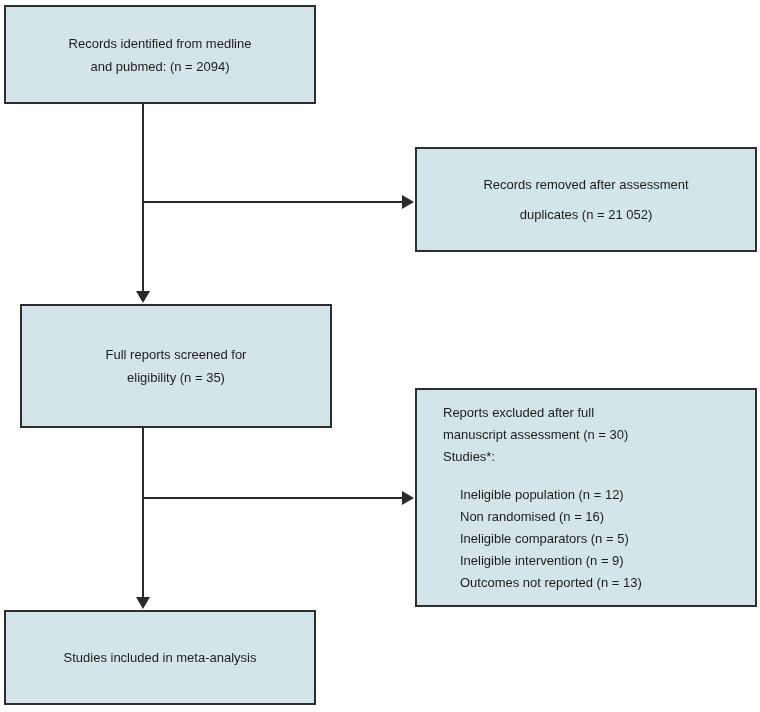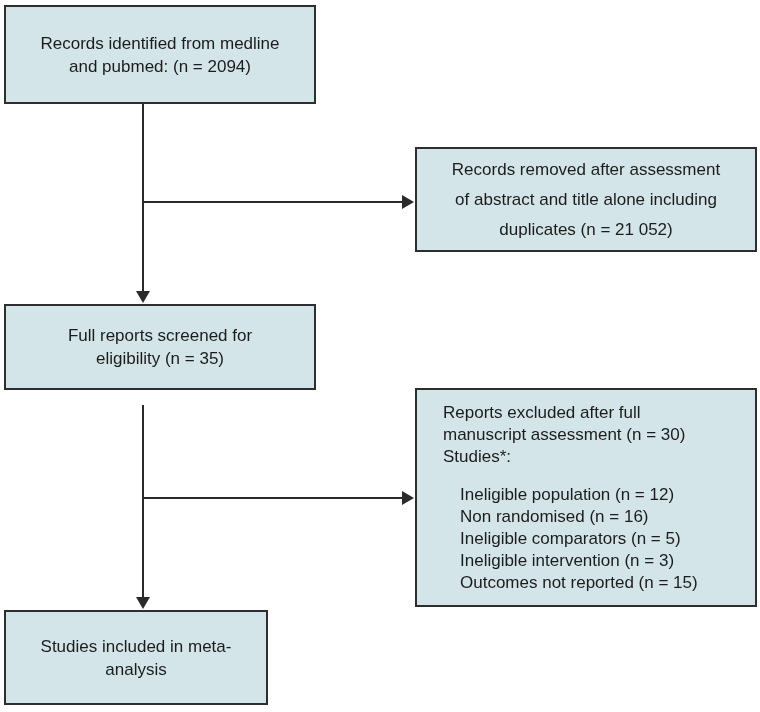"Records identified from medline" .box { font-size: 17px -> 13px }
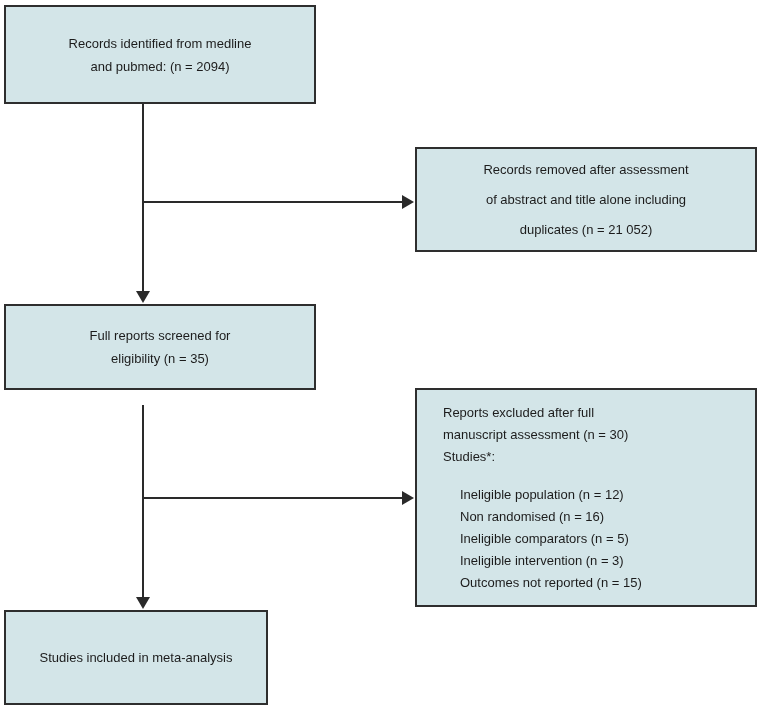"of abstract and title alone" div { html: <div>of abstract and title alone including</div> -> none }
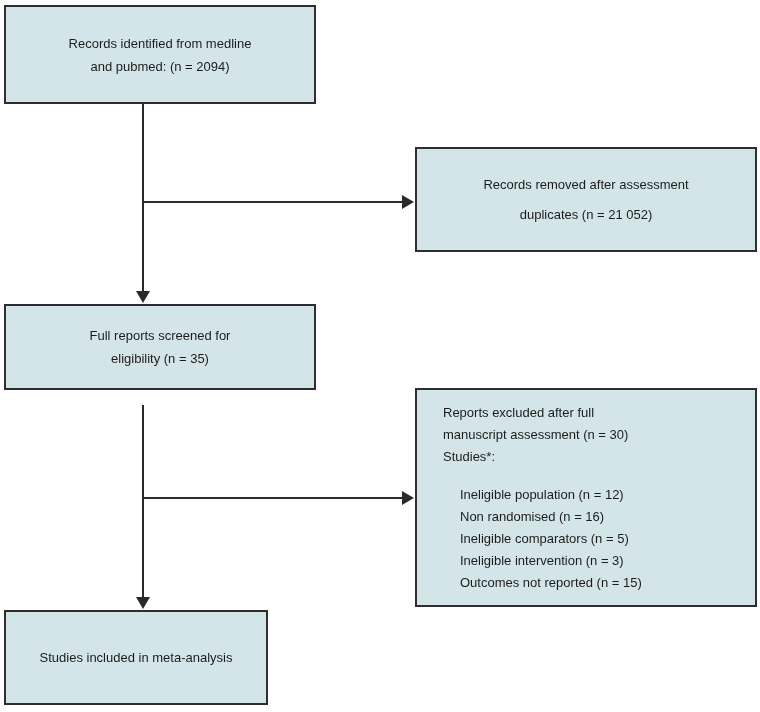"Full reports screened for" .b-screened { height: 86px -> 124px; left: 4px -> 20px }
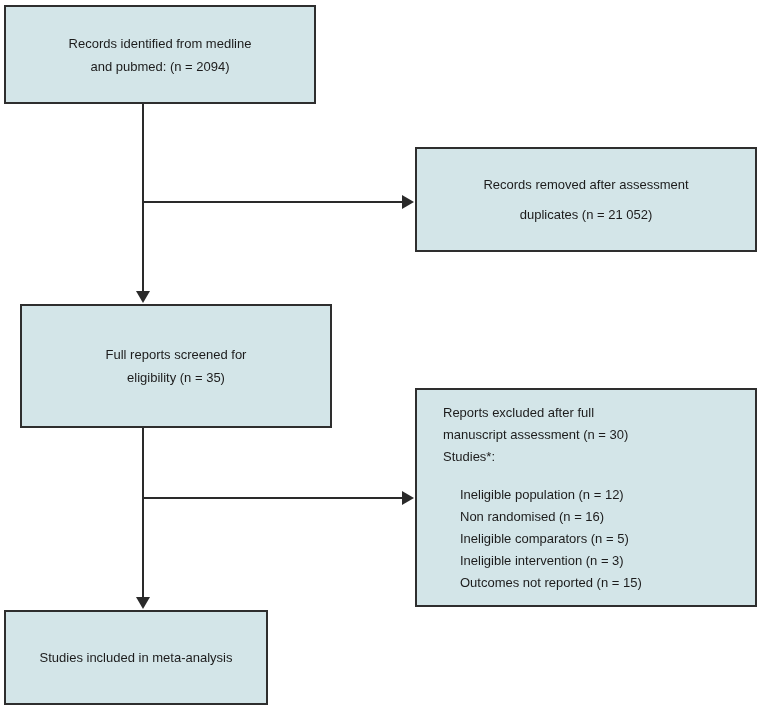"Ineligible intervention (n = 3)" div { text: 3 -> 9 }
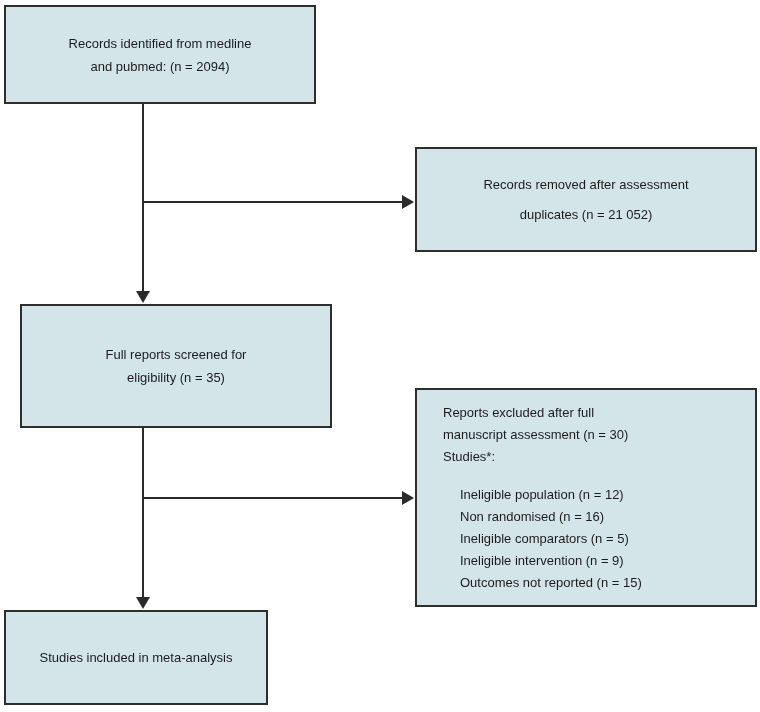"Outcomes not reported (n =" div { text: 15 -> 13 }
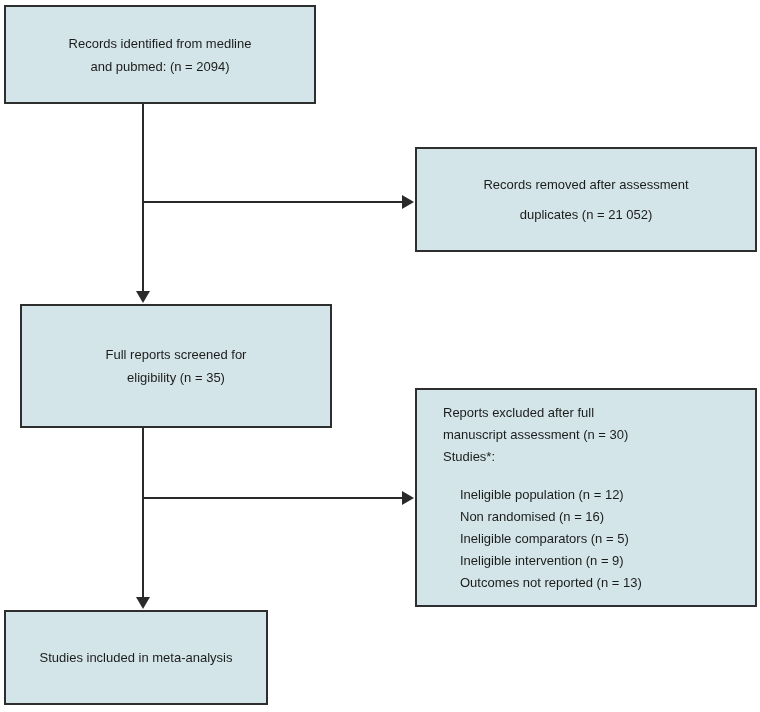"Studies included in meta-analysis" .b-included { width: 264px -> 312px }
